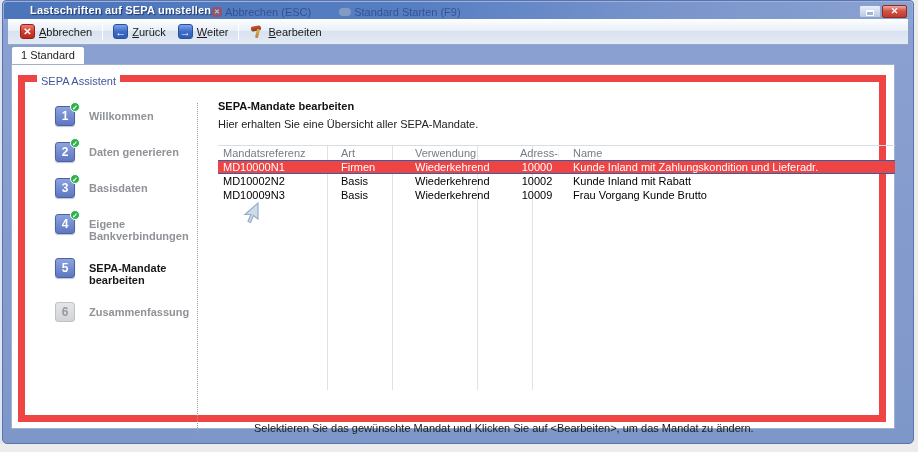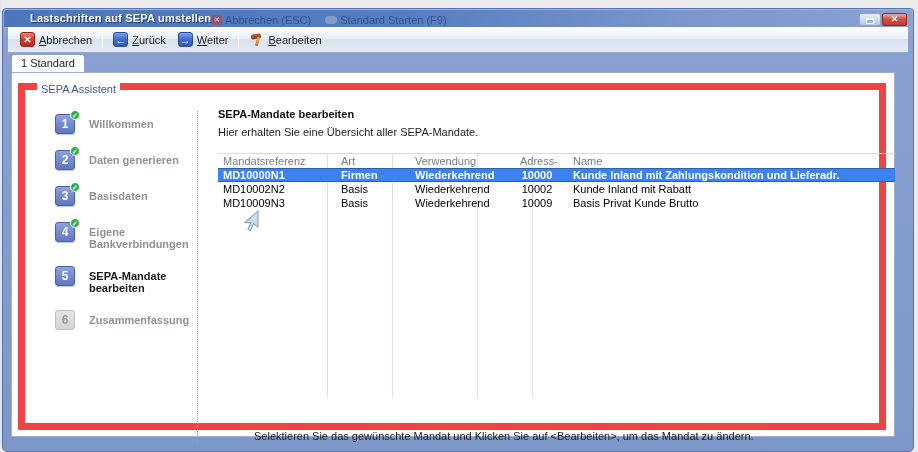"Lastschriften auf SEPA umstellen" .window { top: 8px -> 0 }
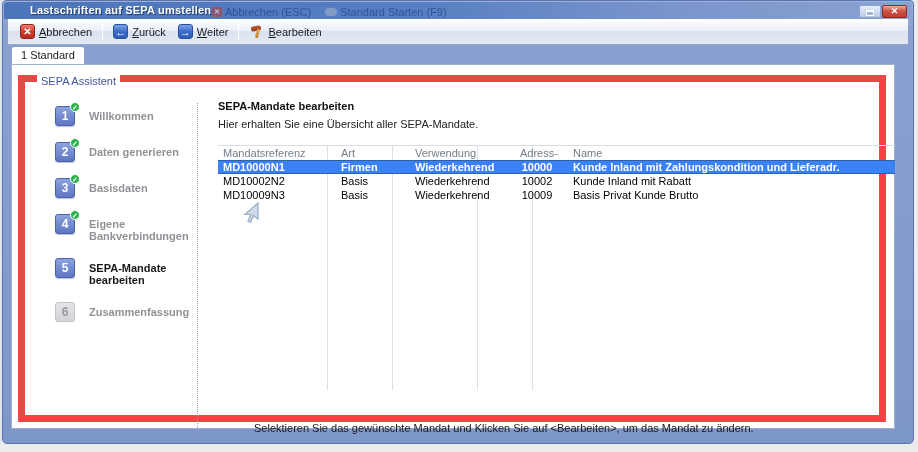"Abbrechen (ESC)" .ghost-toolbar { gap: 14px -> 28px }
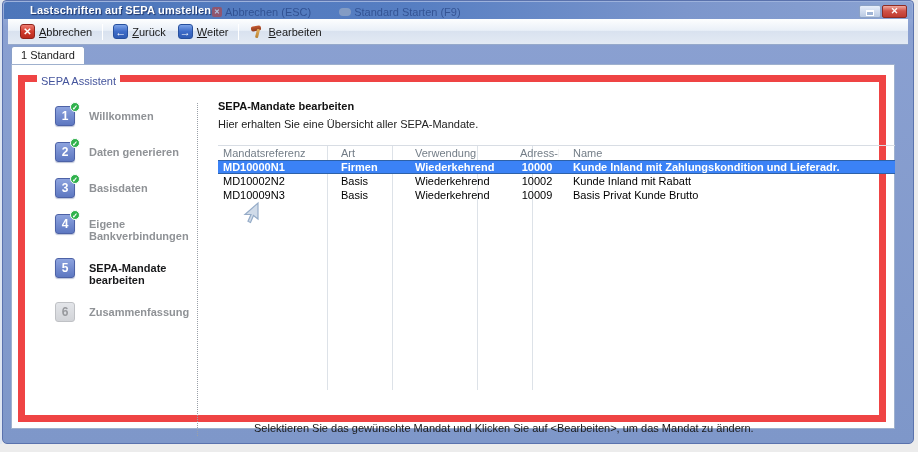"MD10000N1" .trow.selected { background: #3b82f6 -> #ef4444; font-weight: bold -> none }
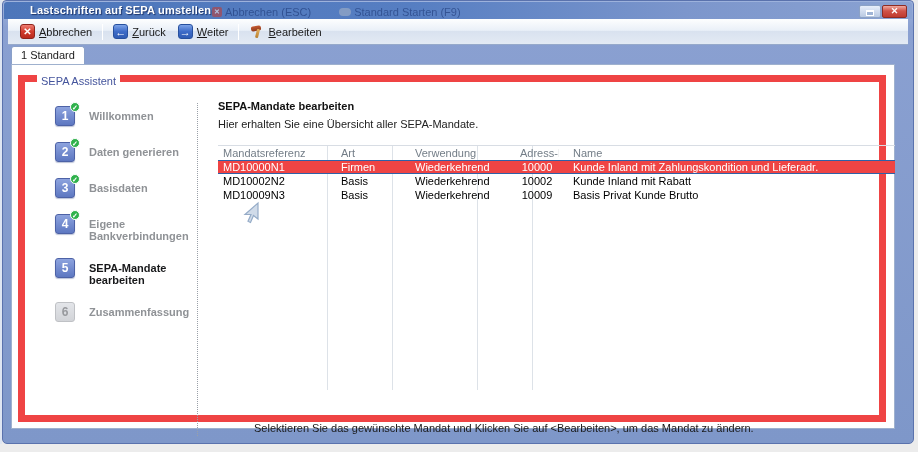"Basis Privat Kunde Brutto" div.cell { text: Basis Privat -> Frau Vorgang }
